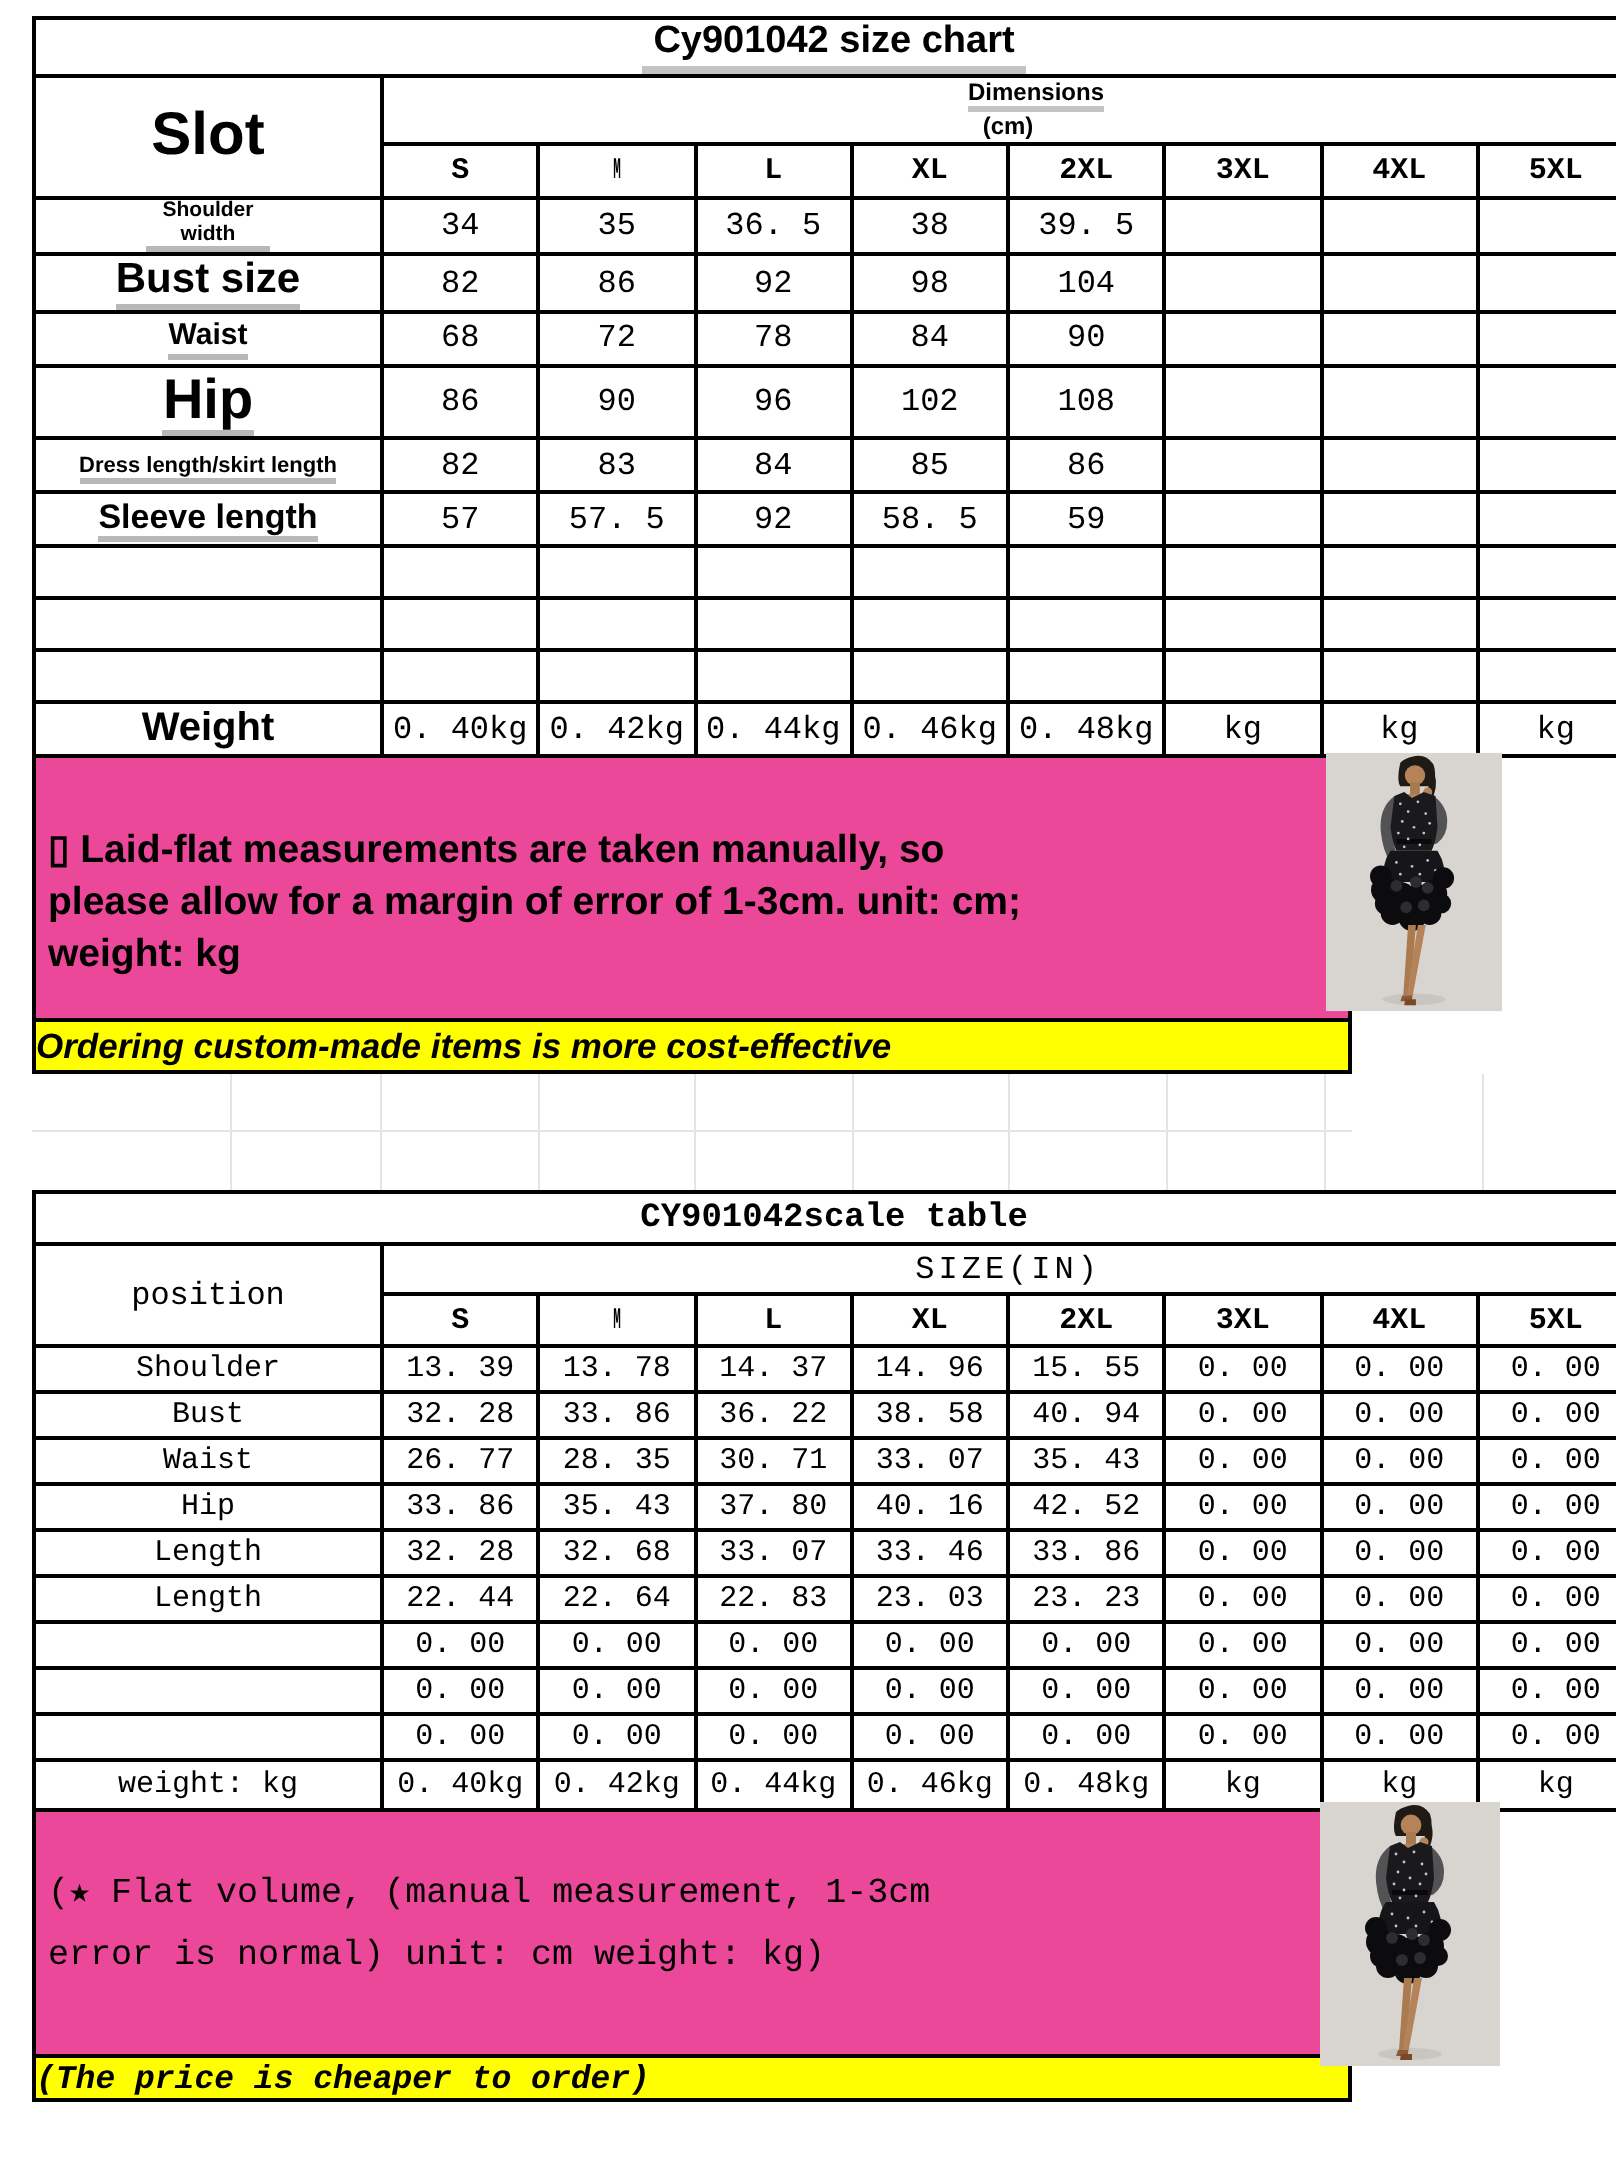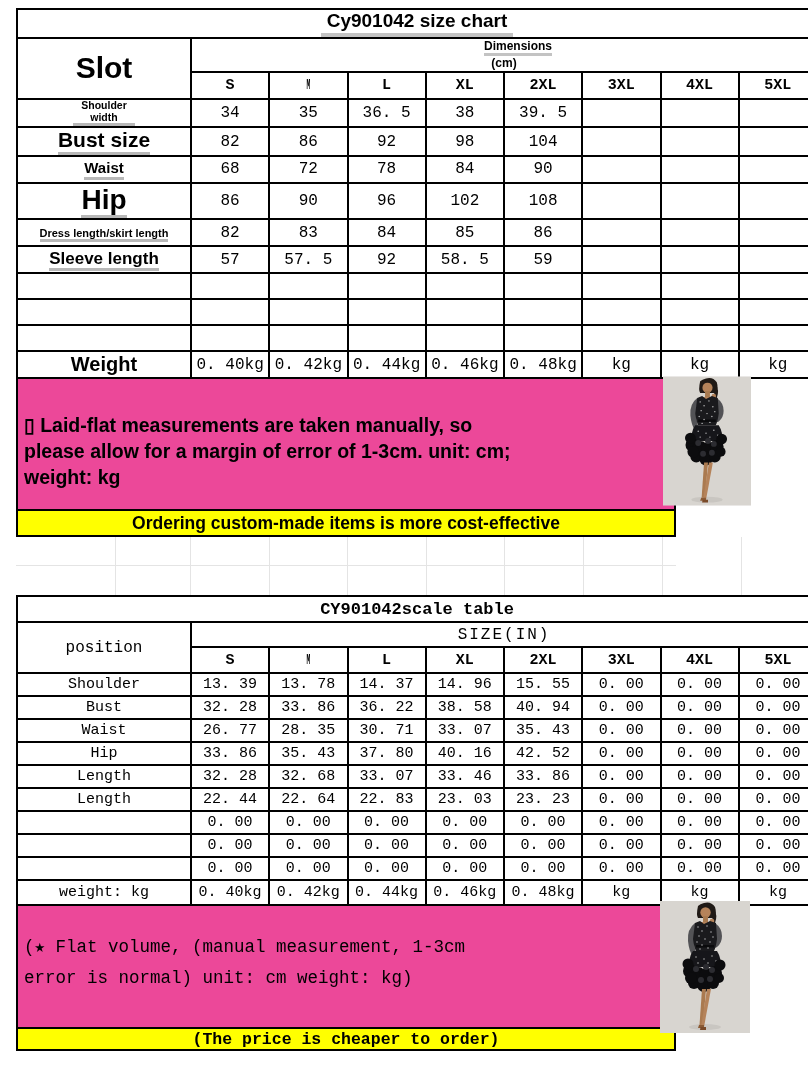"Ordering custom-made items is more" .banner { font-style: none -> italic; justify-content: center -> none }
